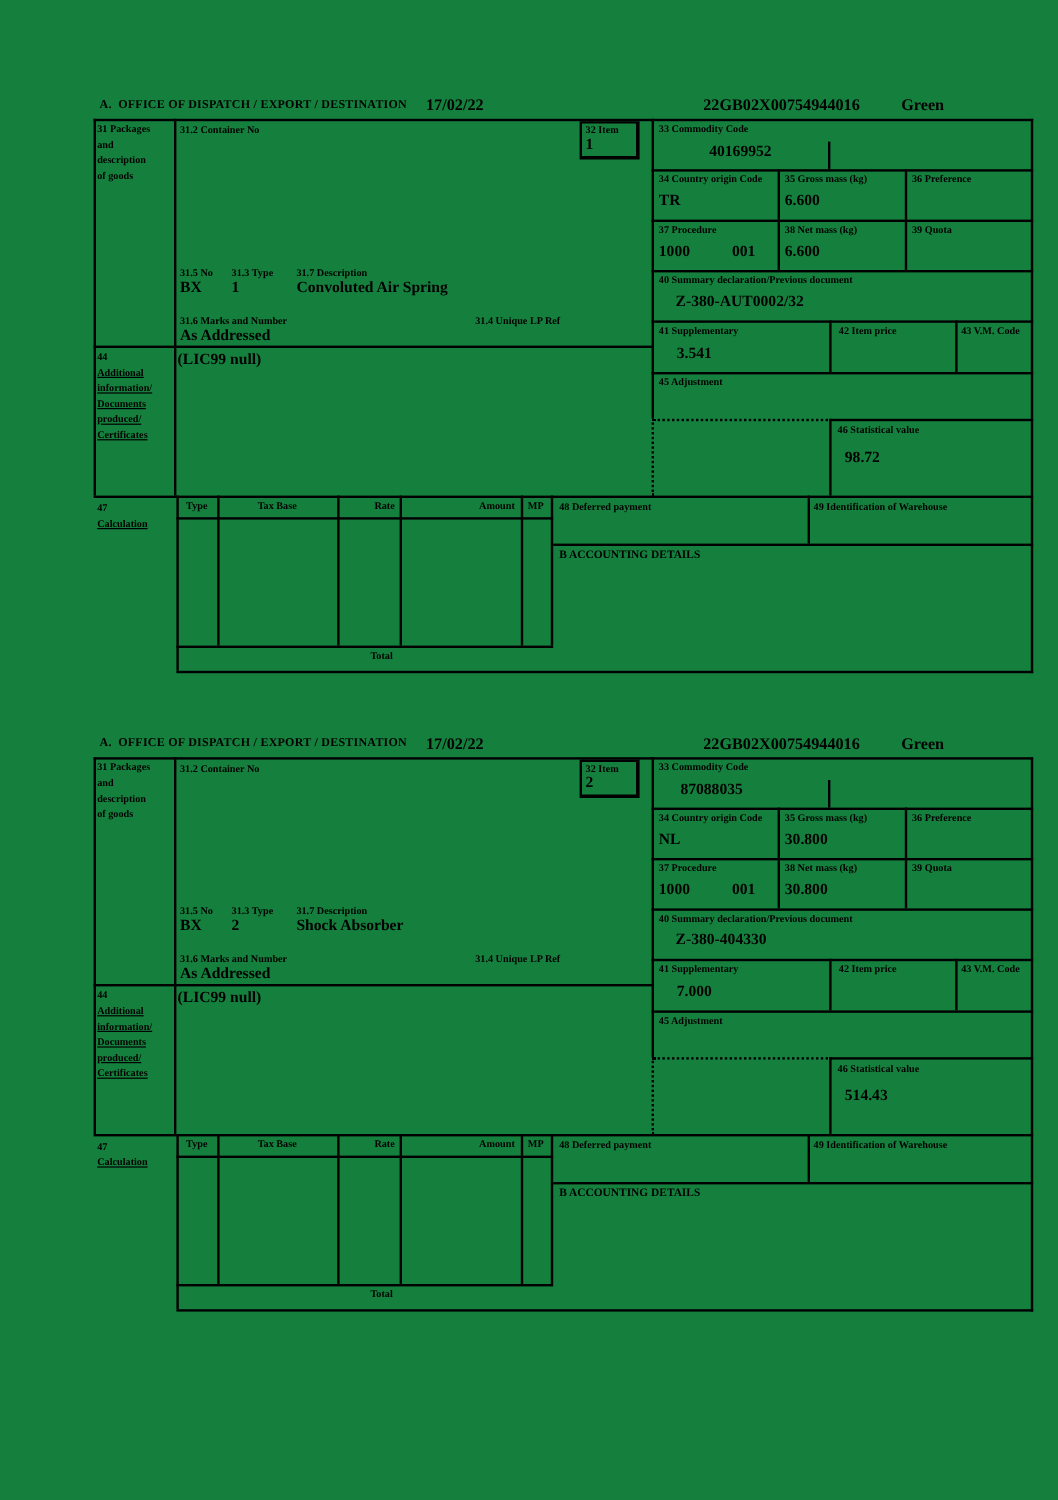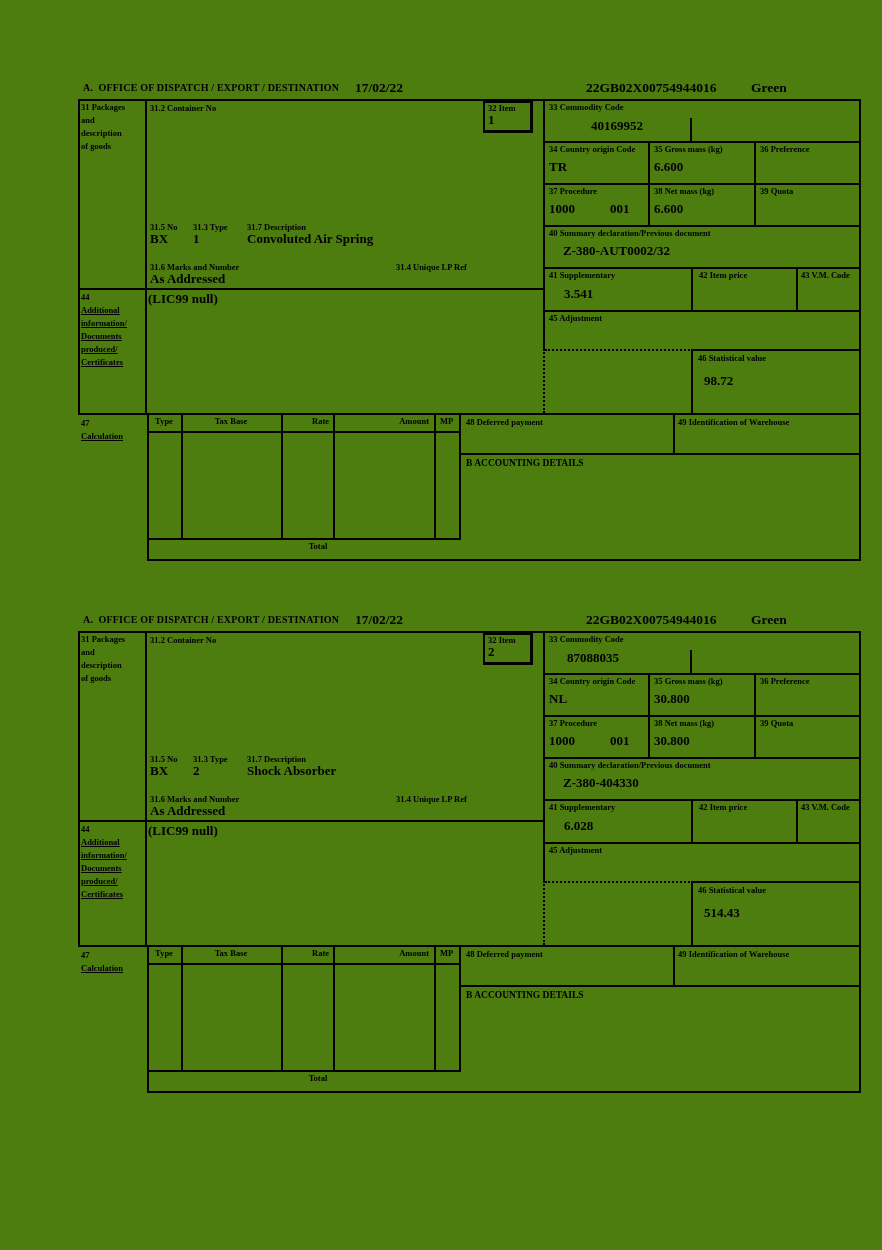"A. OFFICE OF DISPATCH /" #page { background: #4d7c0f -> #15803d }
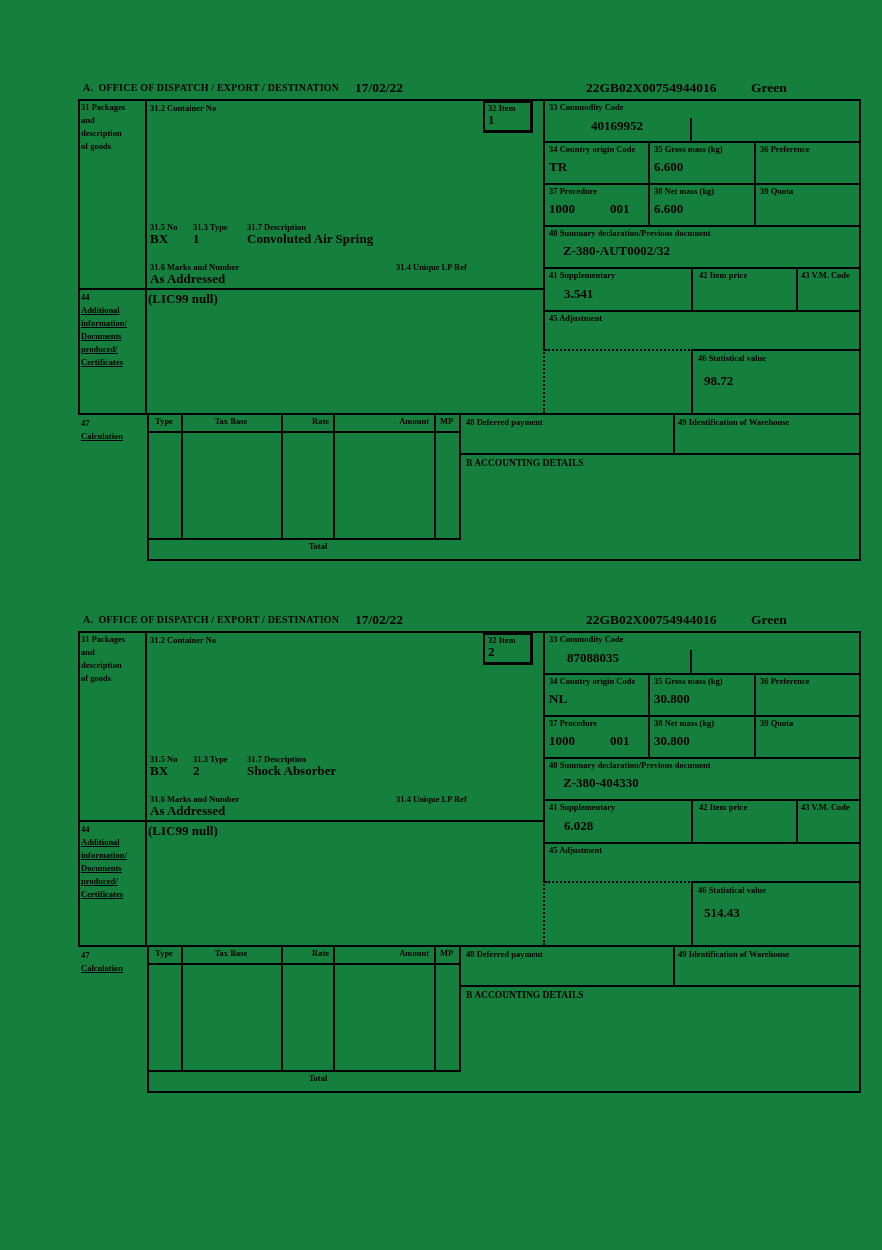"6.028" span.val { text: 6.028 -> 7.000 }
